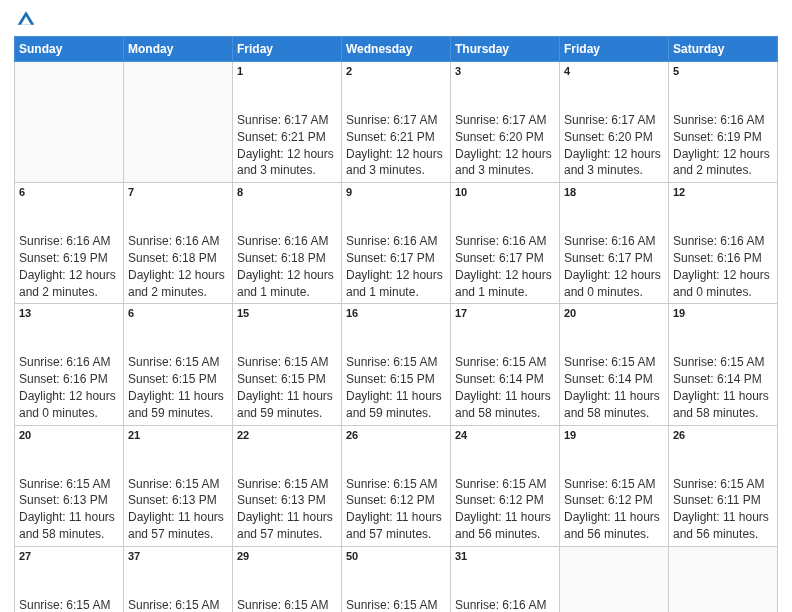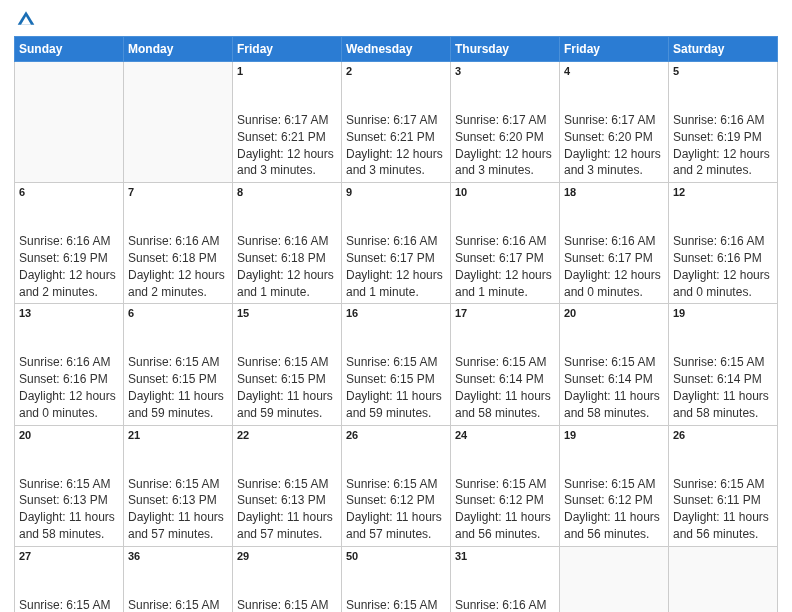"36" span.day-num { text: 36 -> 37 }
